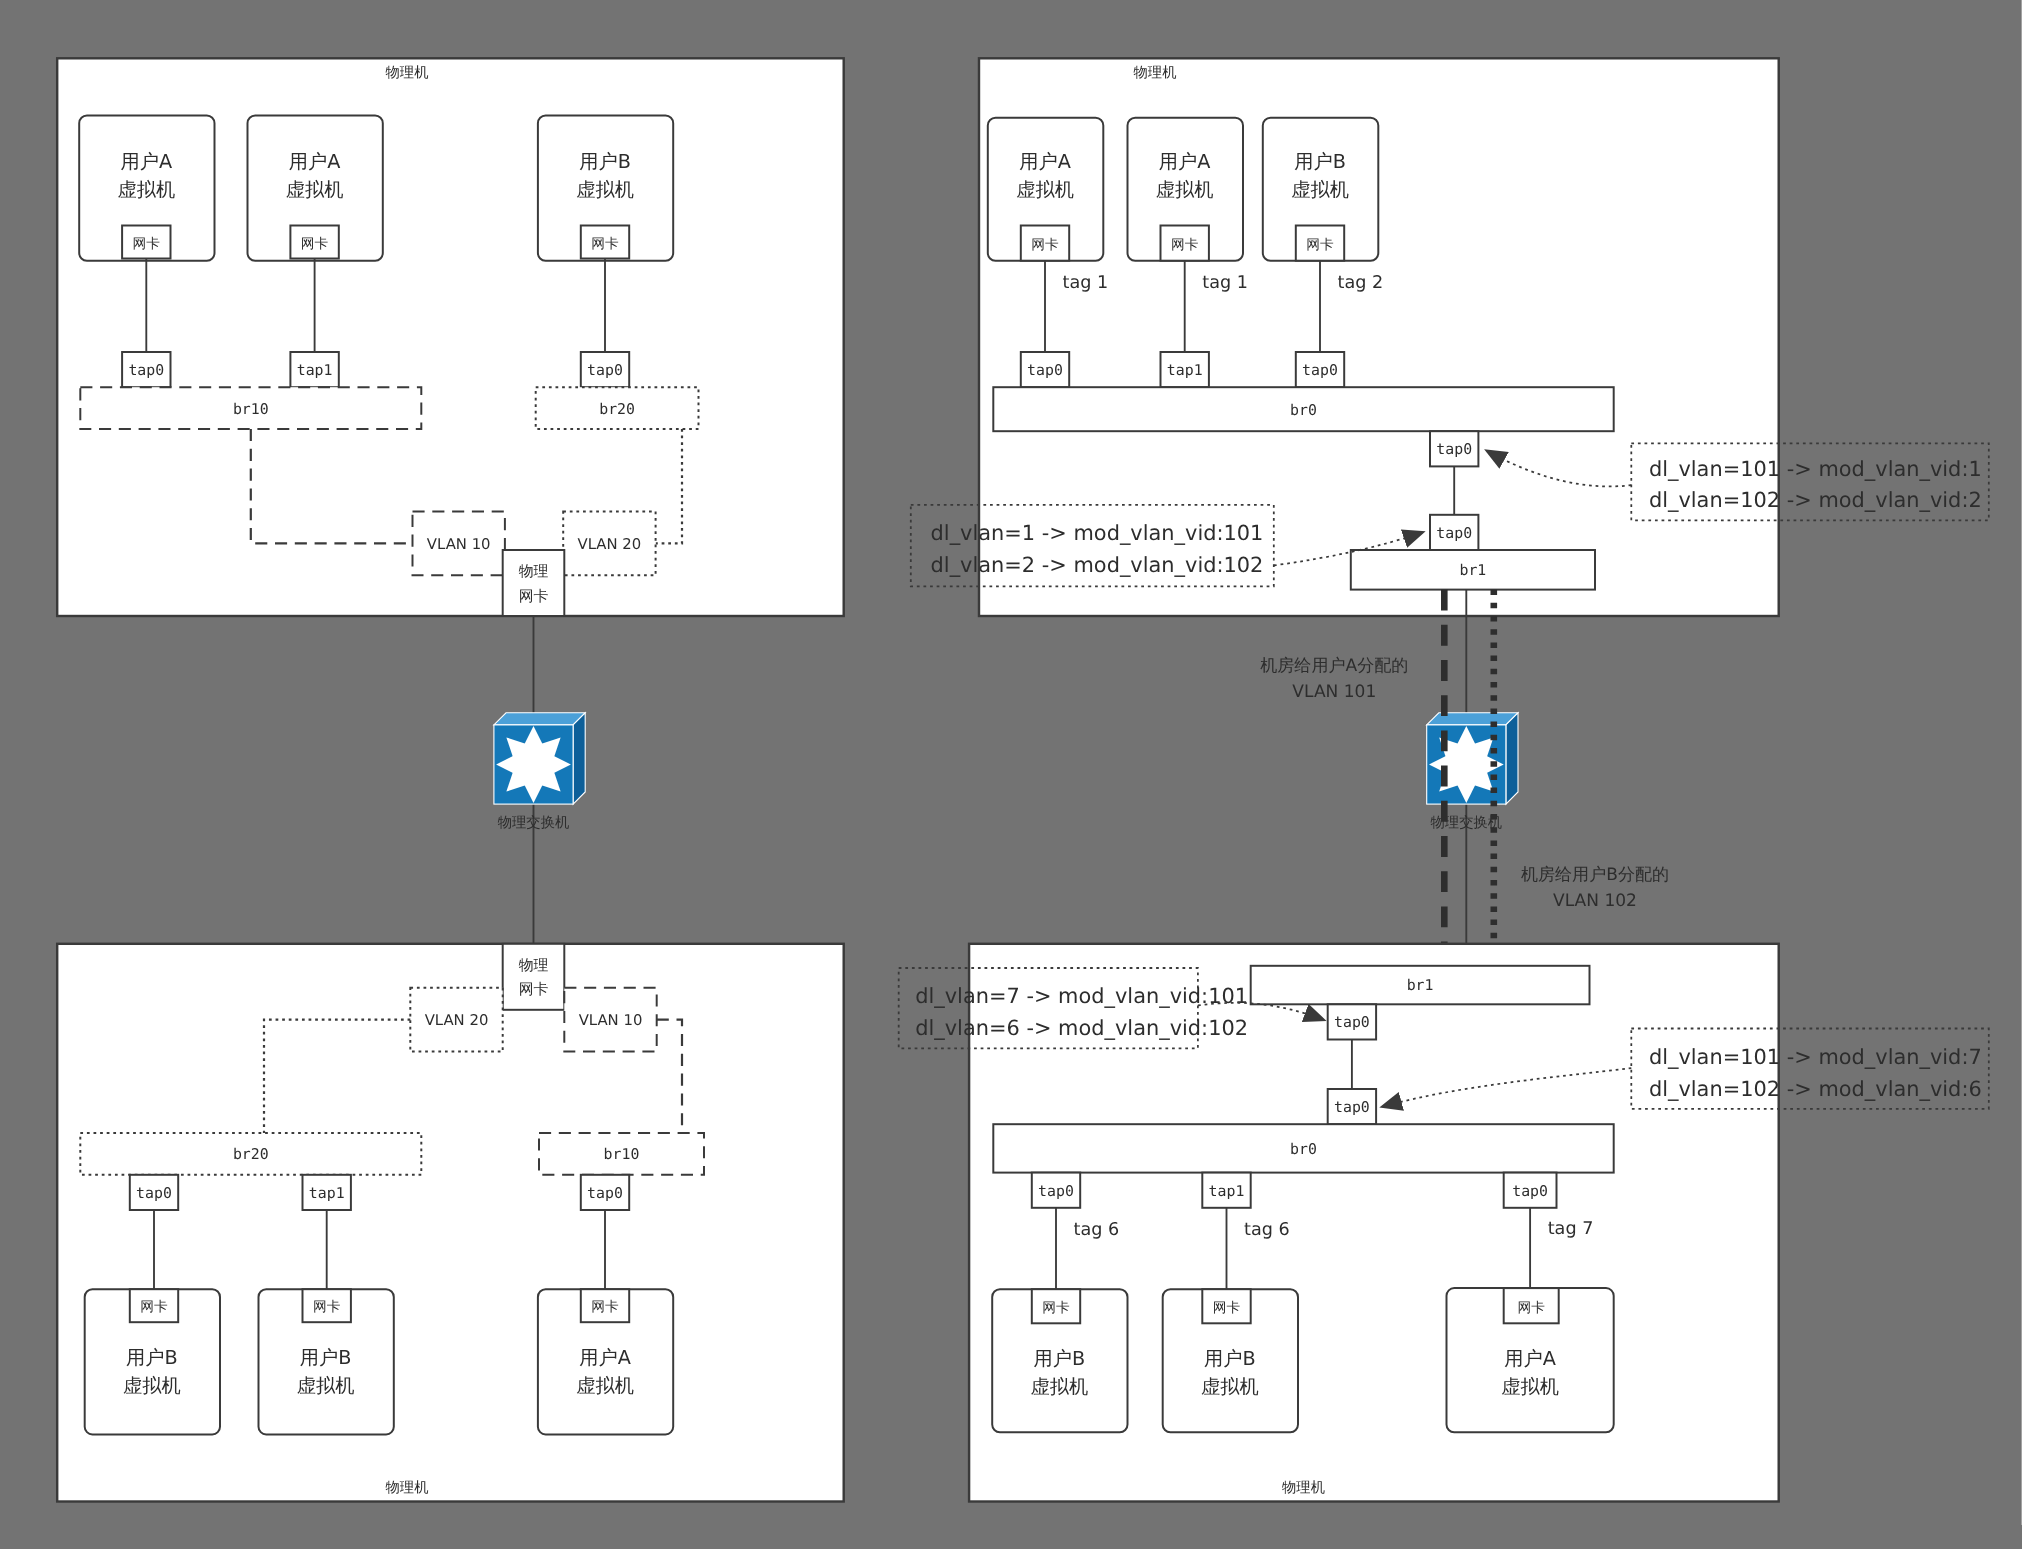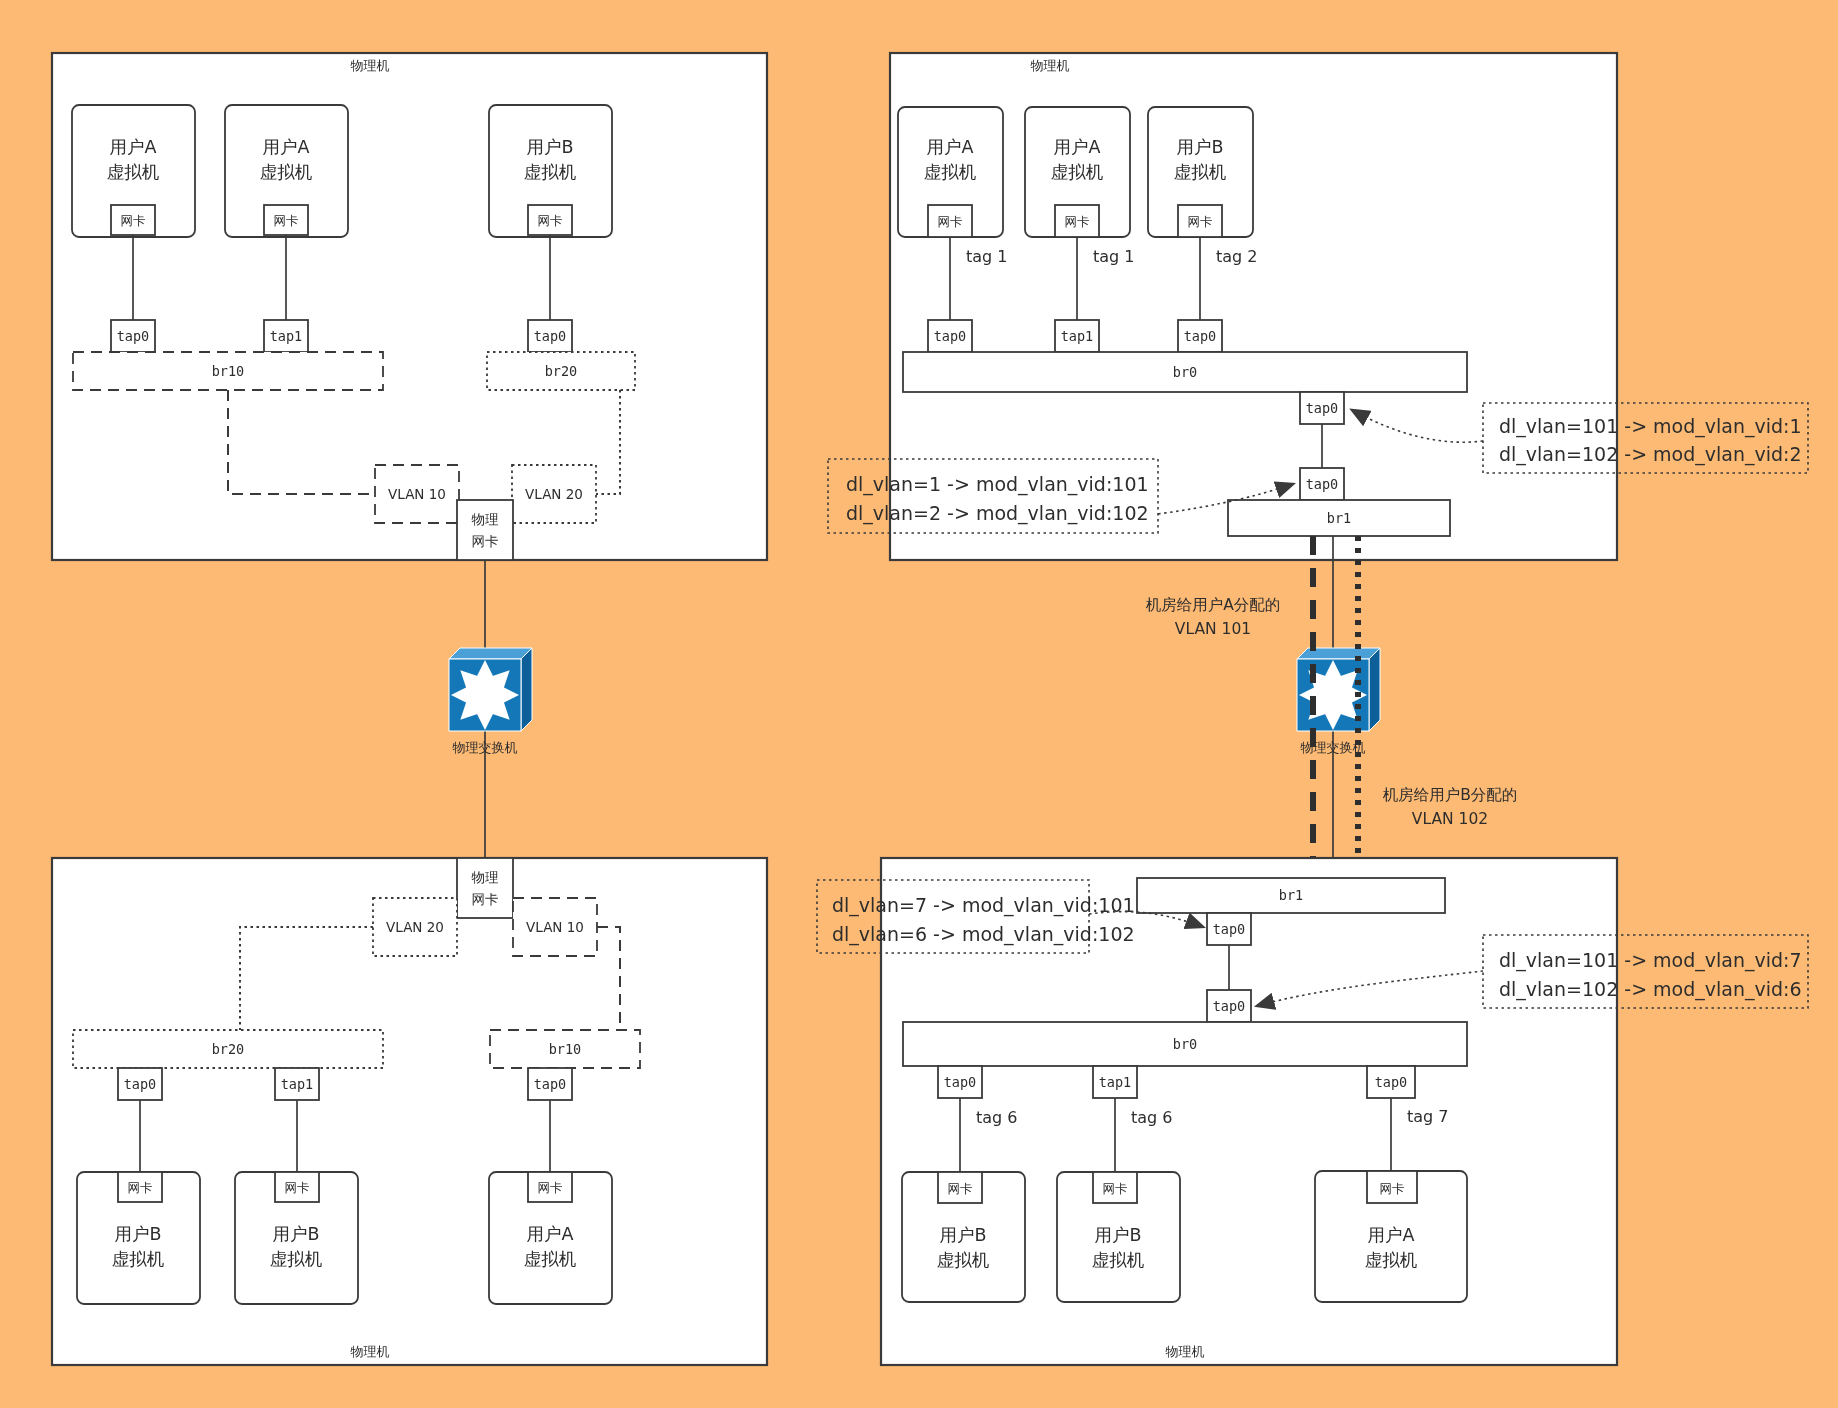"物理机" .stage { background: #fdba74 -> #737373 }
